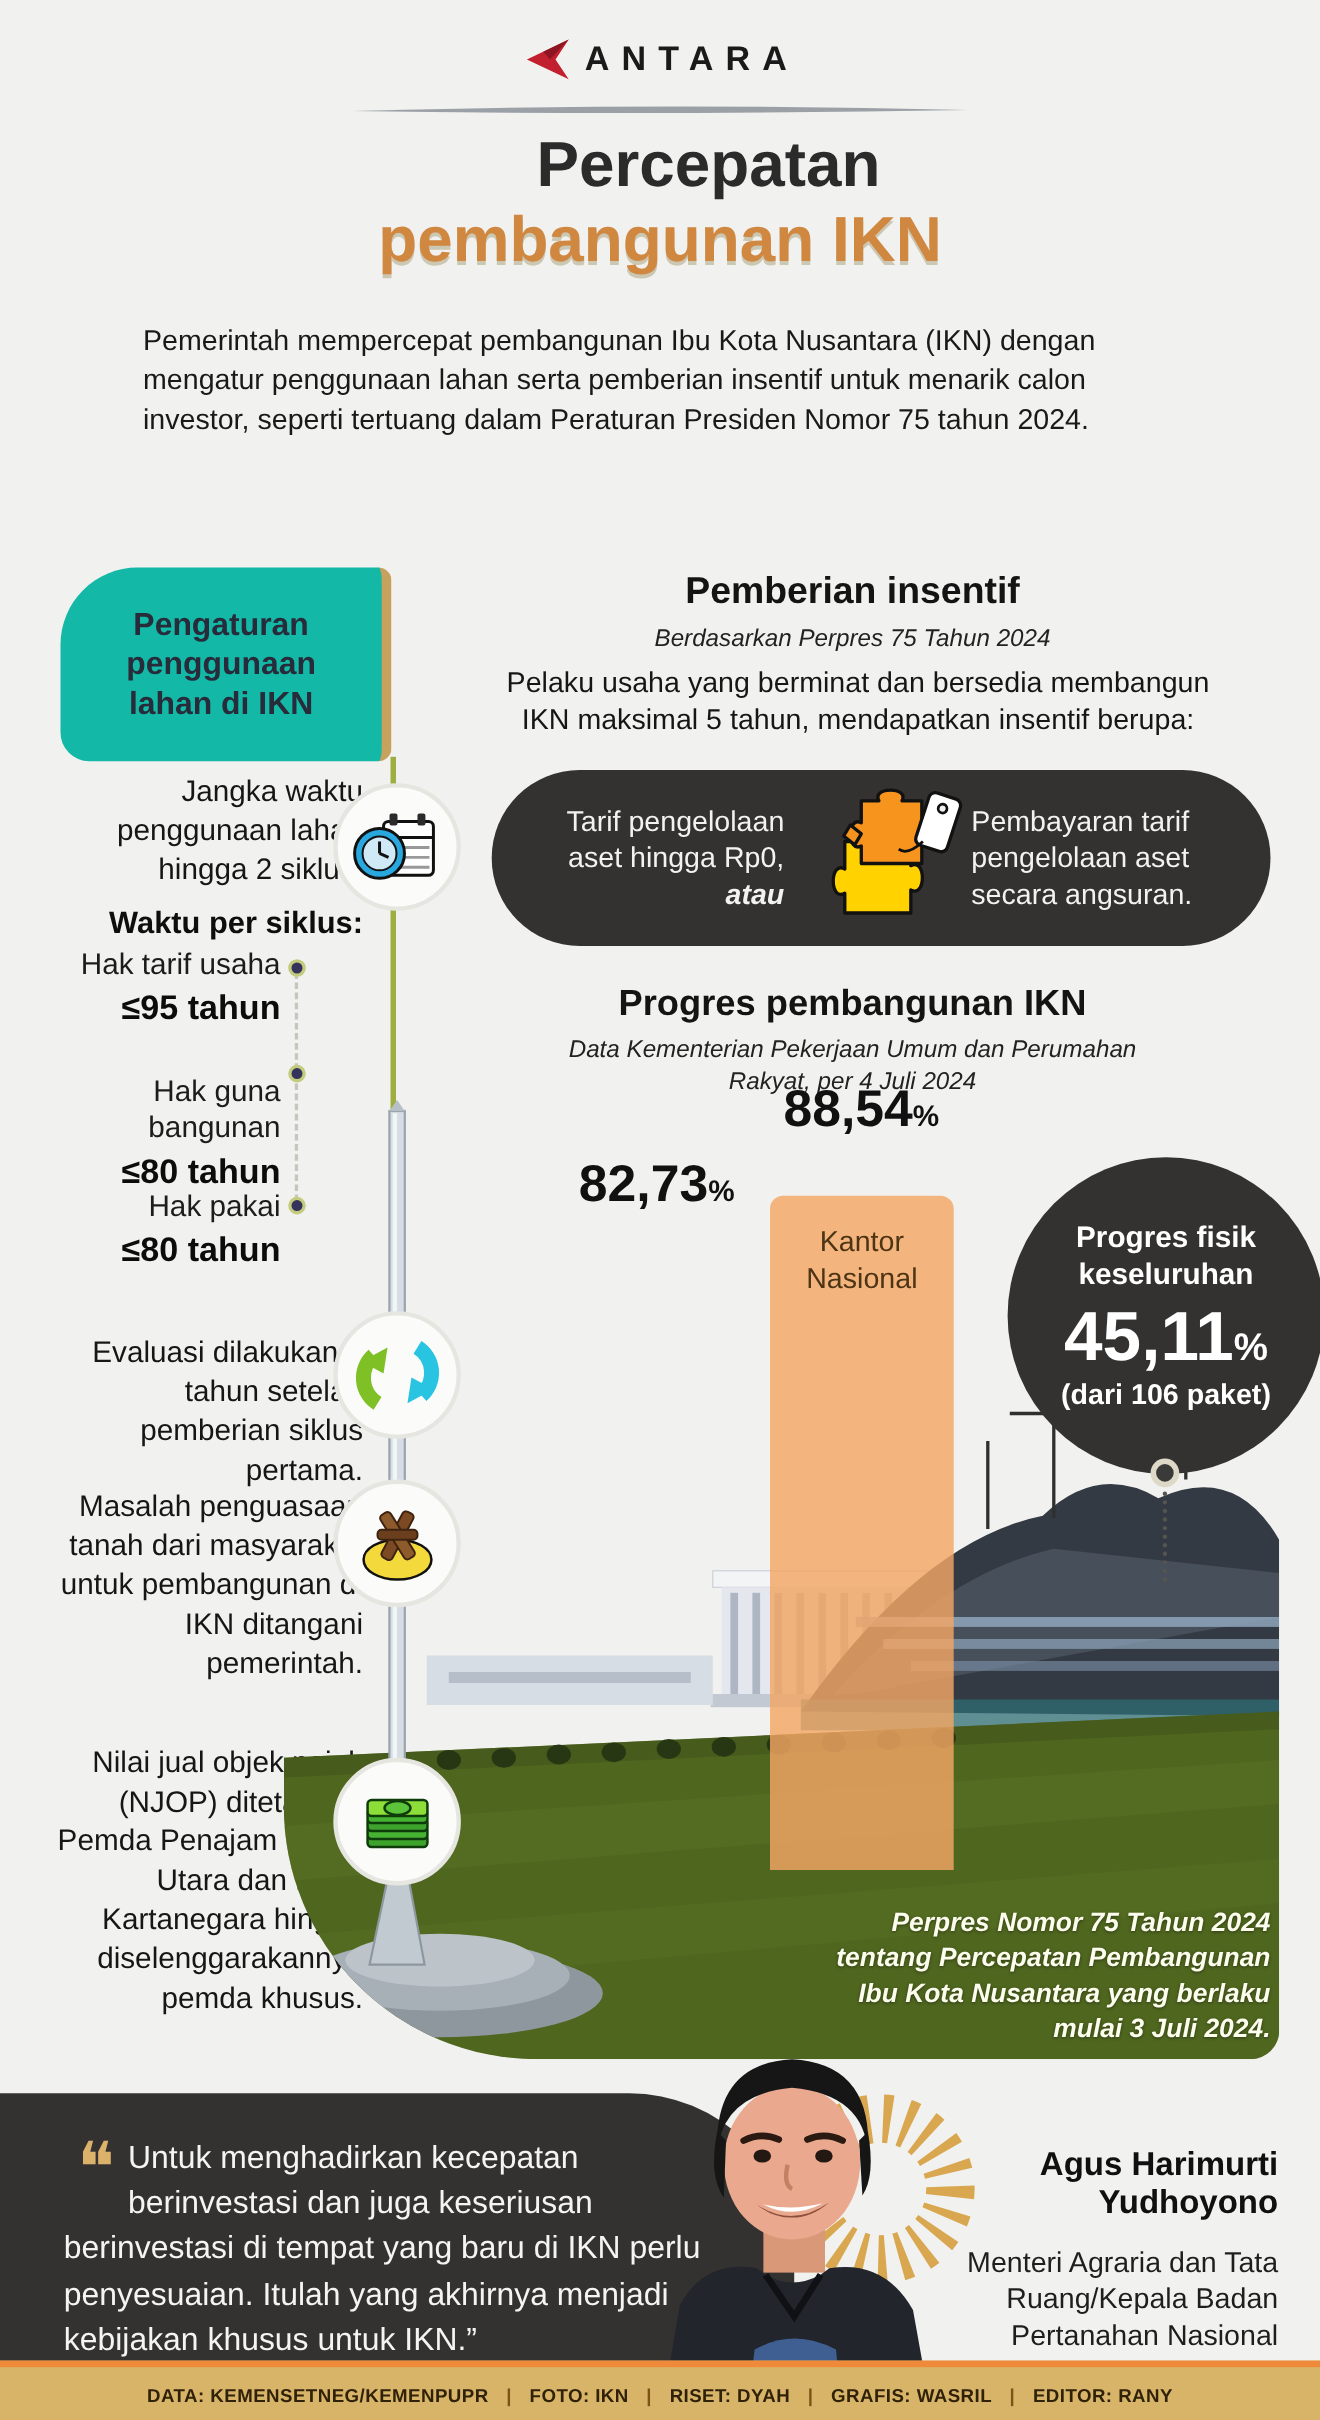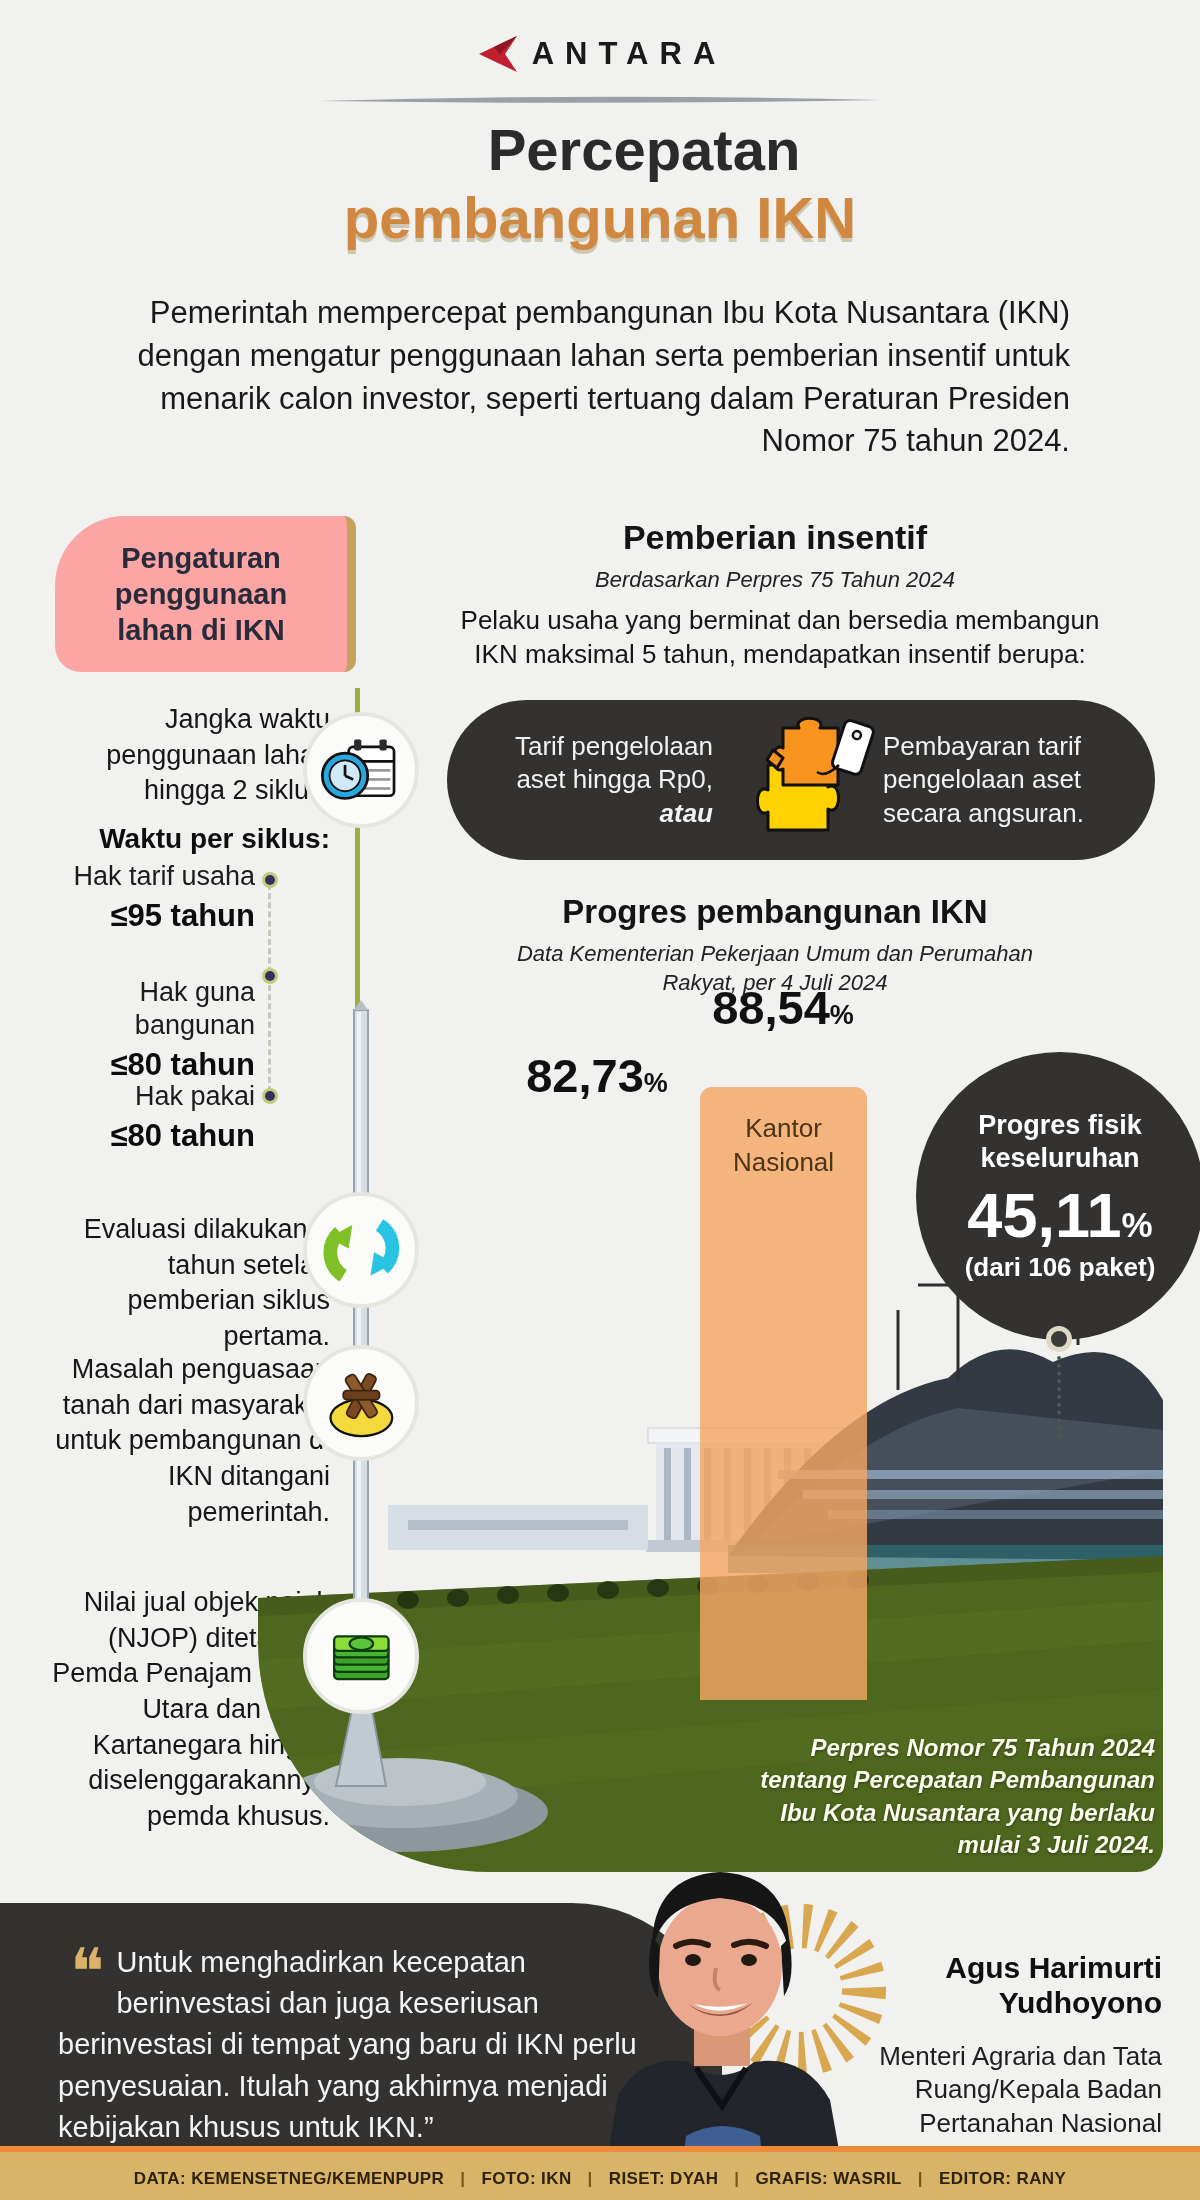"Pemerintah mempercepat pembangunan Ibu" .intro { font-size: 31px -> 26px; text-align: right -> left }
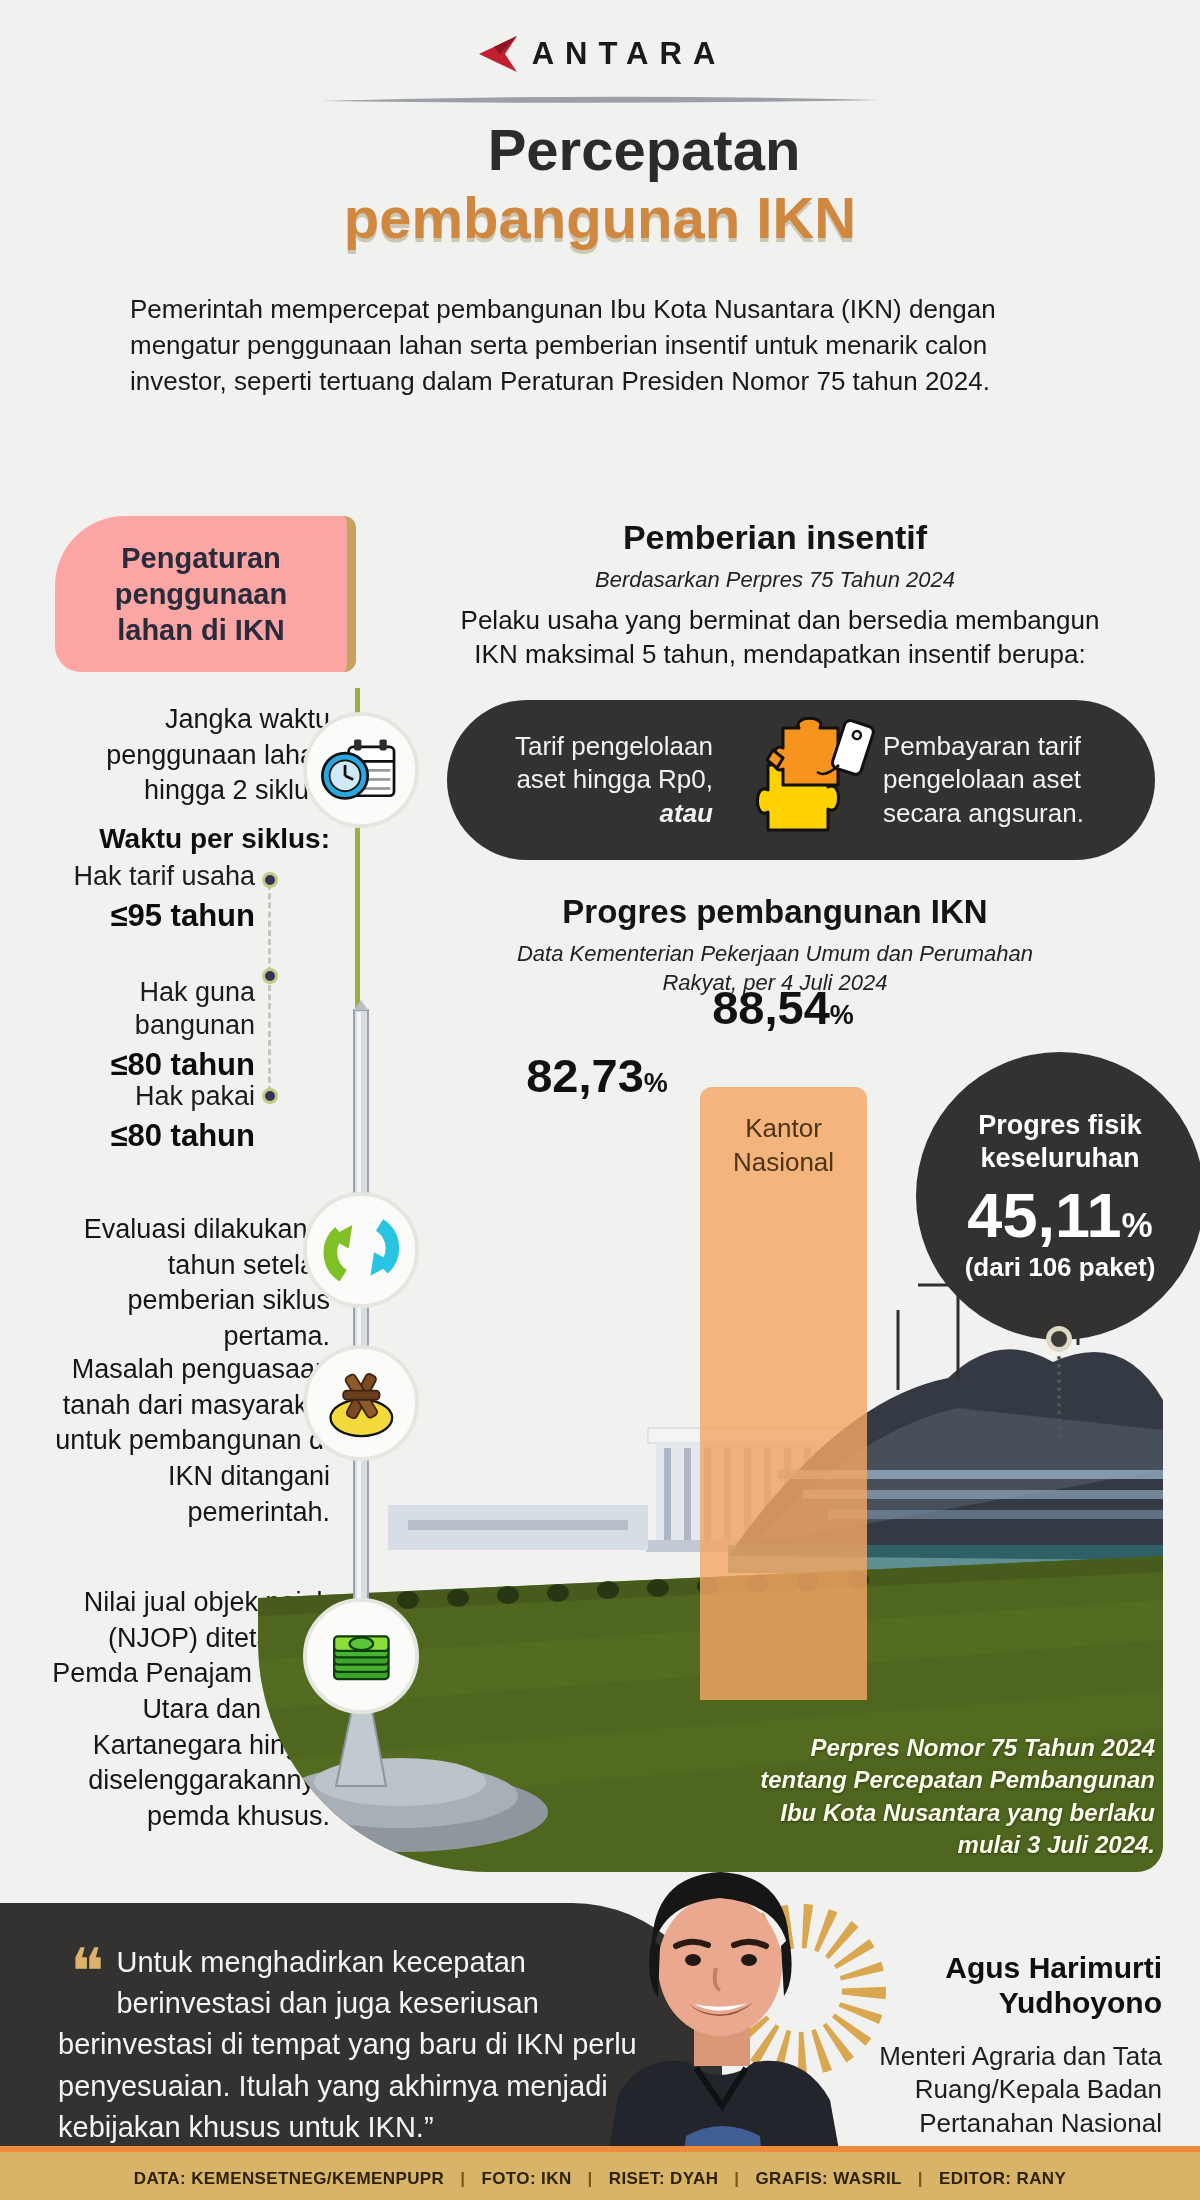"Pengaturan penggunaan lahan di IKN" .greenbox { background: #fca5a5 -> #14b8a6; height: 156px -> 176px }
